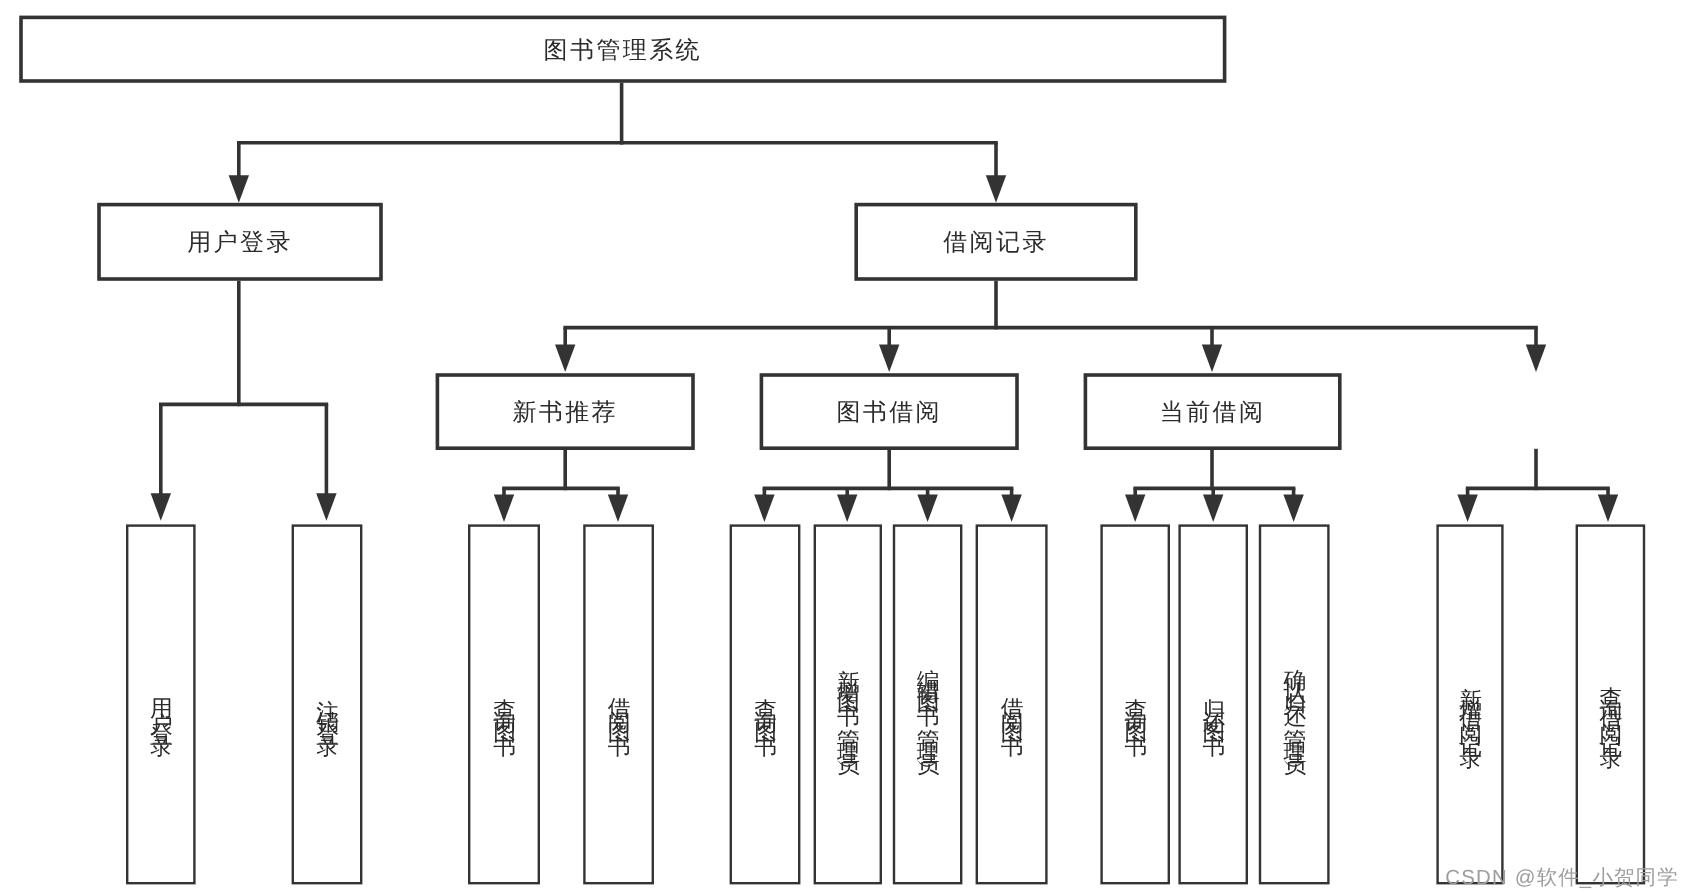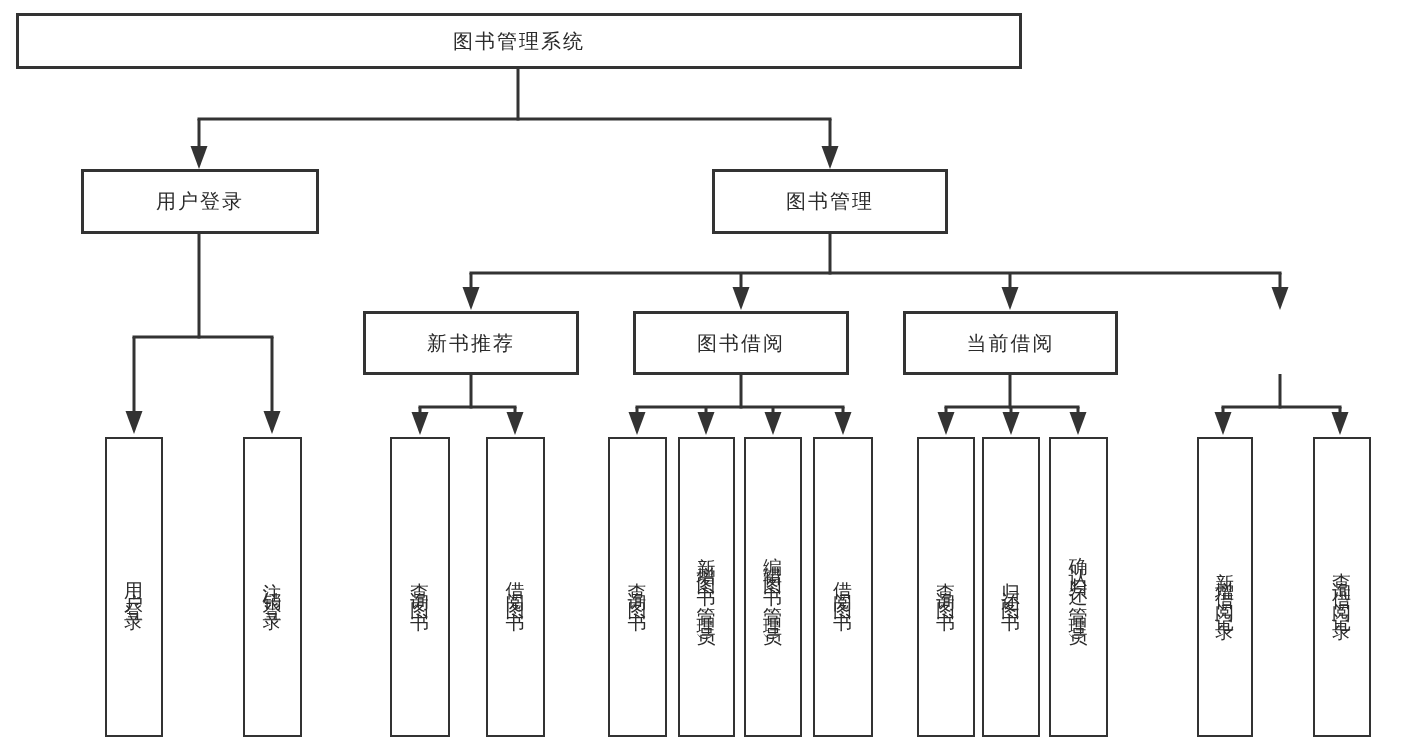"图书管理" span { text: 图书管理 -> 借阅记录 }
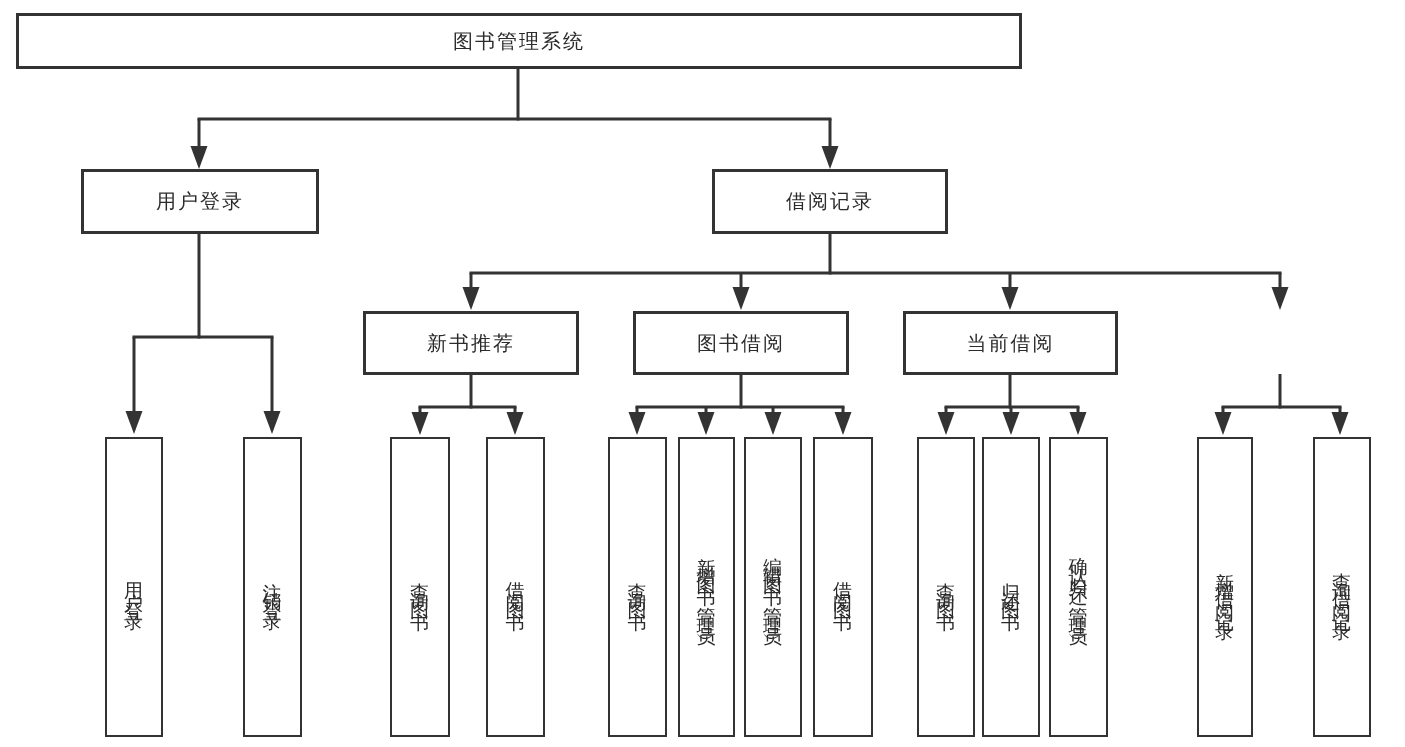"CSDN @软件_小贺同学" div { html: none -> <div>CSDN @软件_小贺同学</div> }
